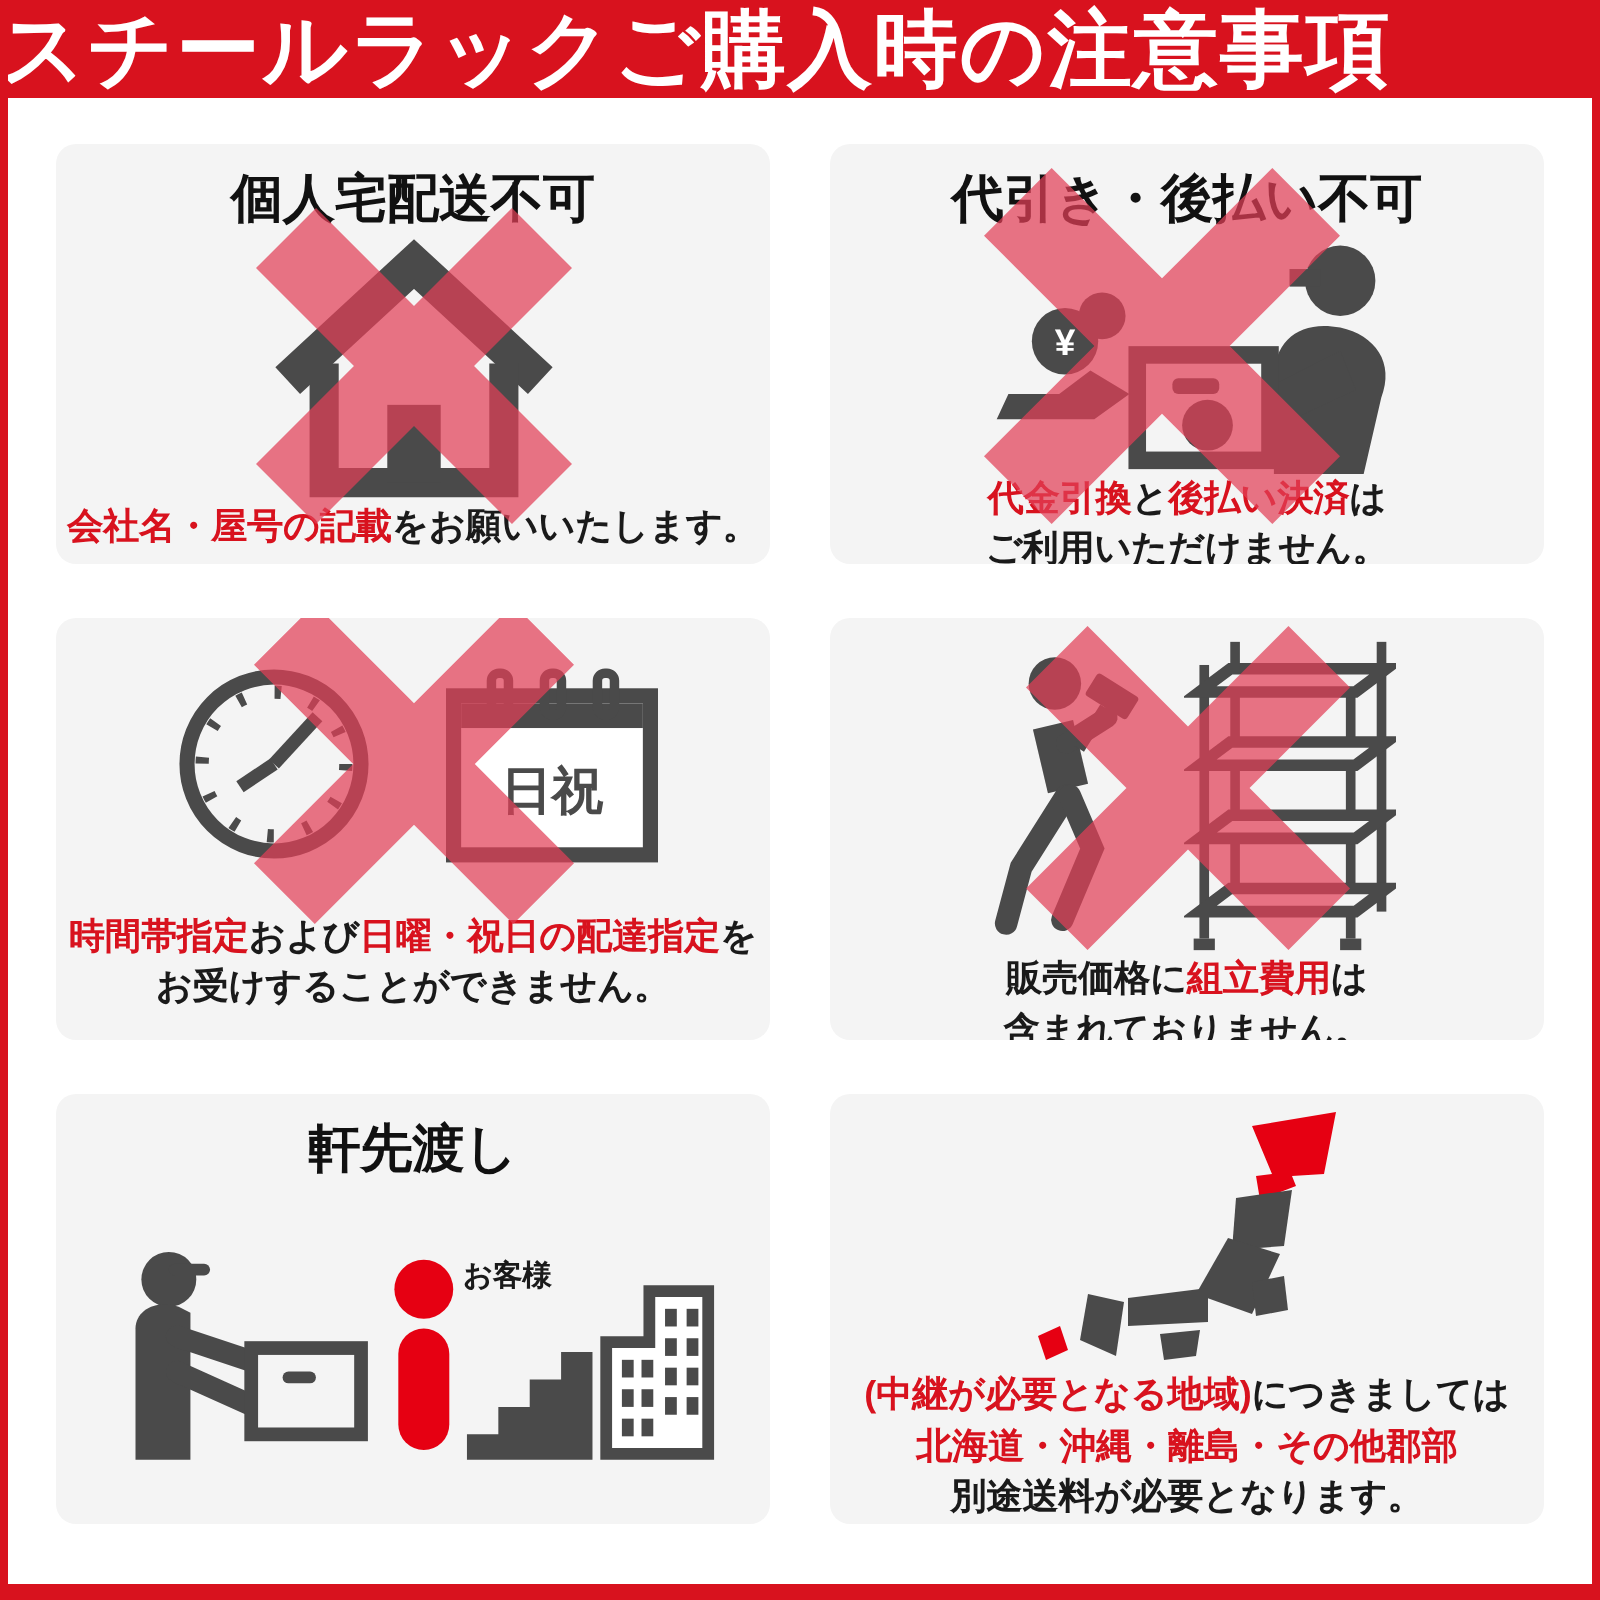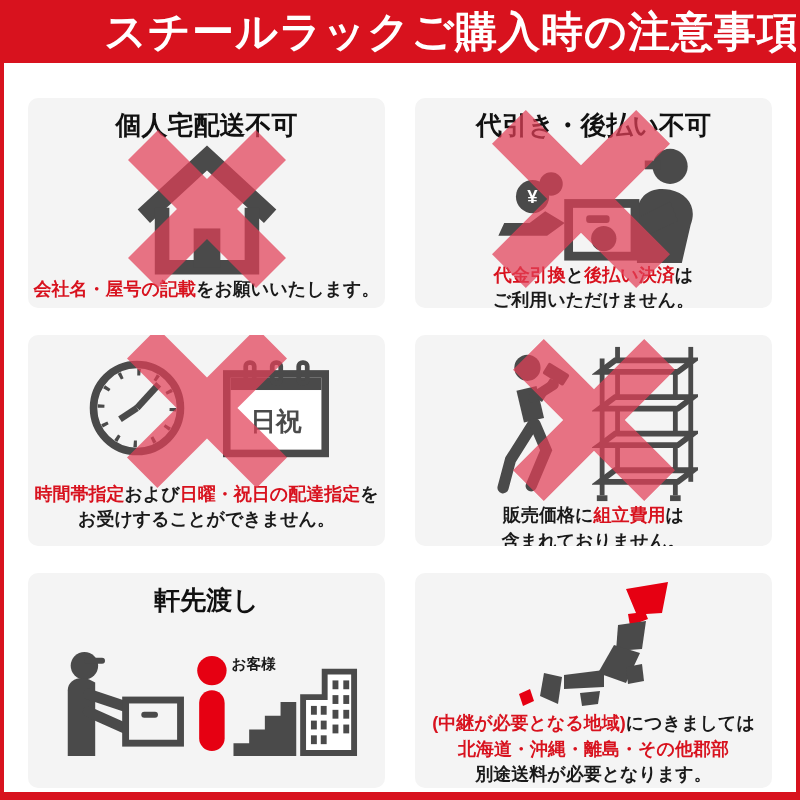"スチールラックご購入時の注意事項" .header { height: 63px -> 49px; justify-content: flex-end -> flex-start }
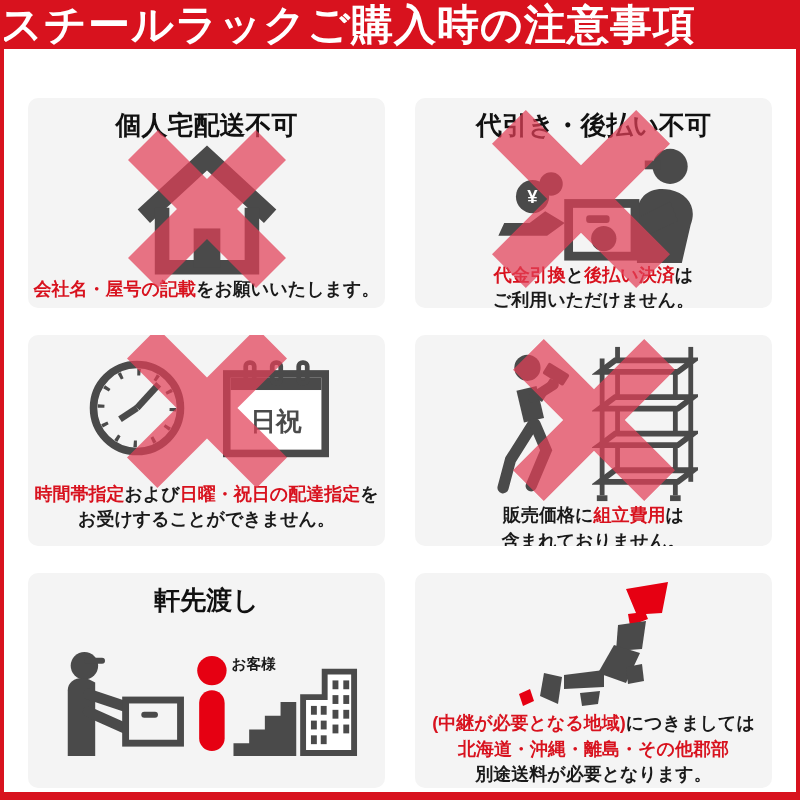"個人宅配送不可" .grid { top: 98px -> 72px }
